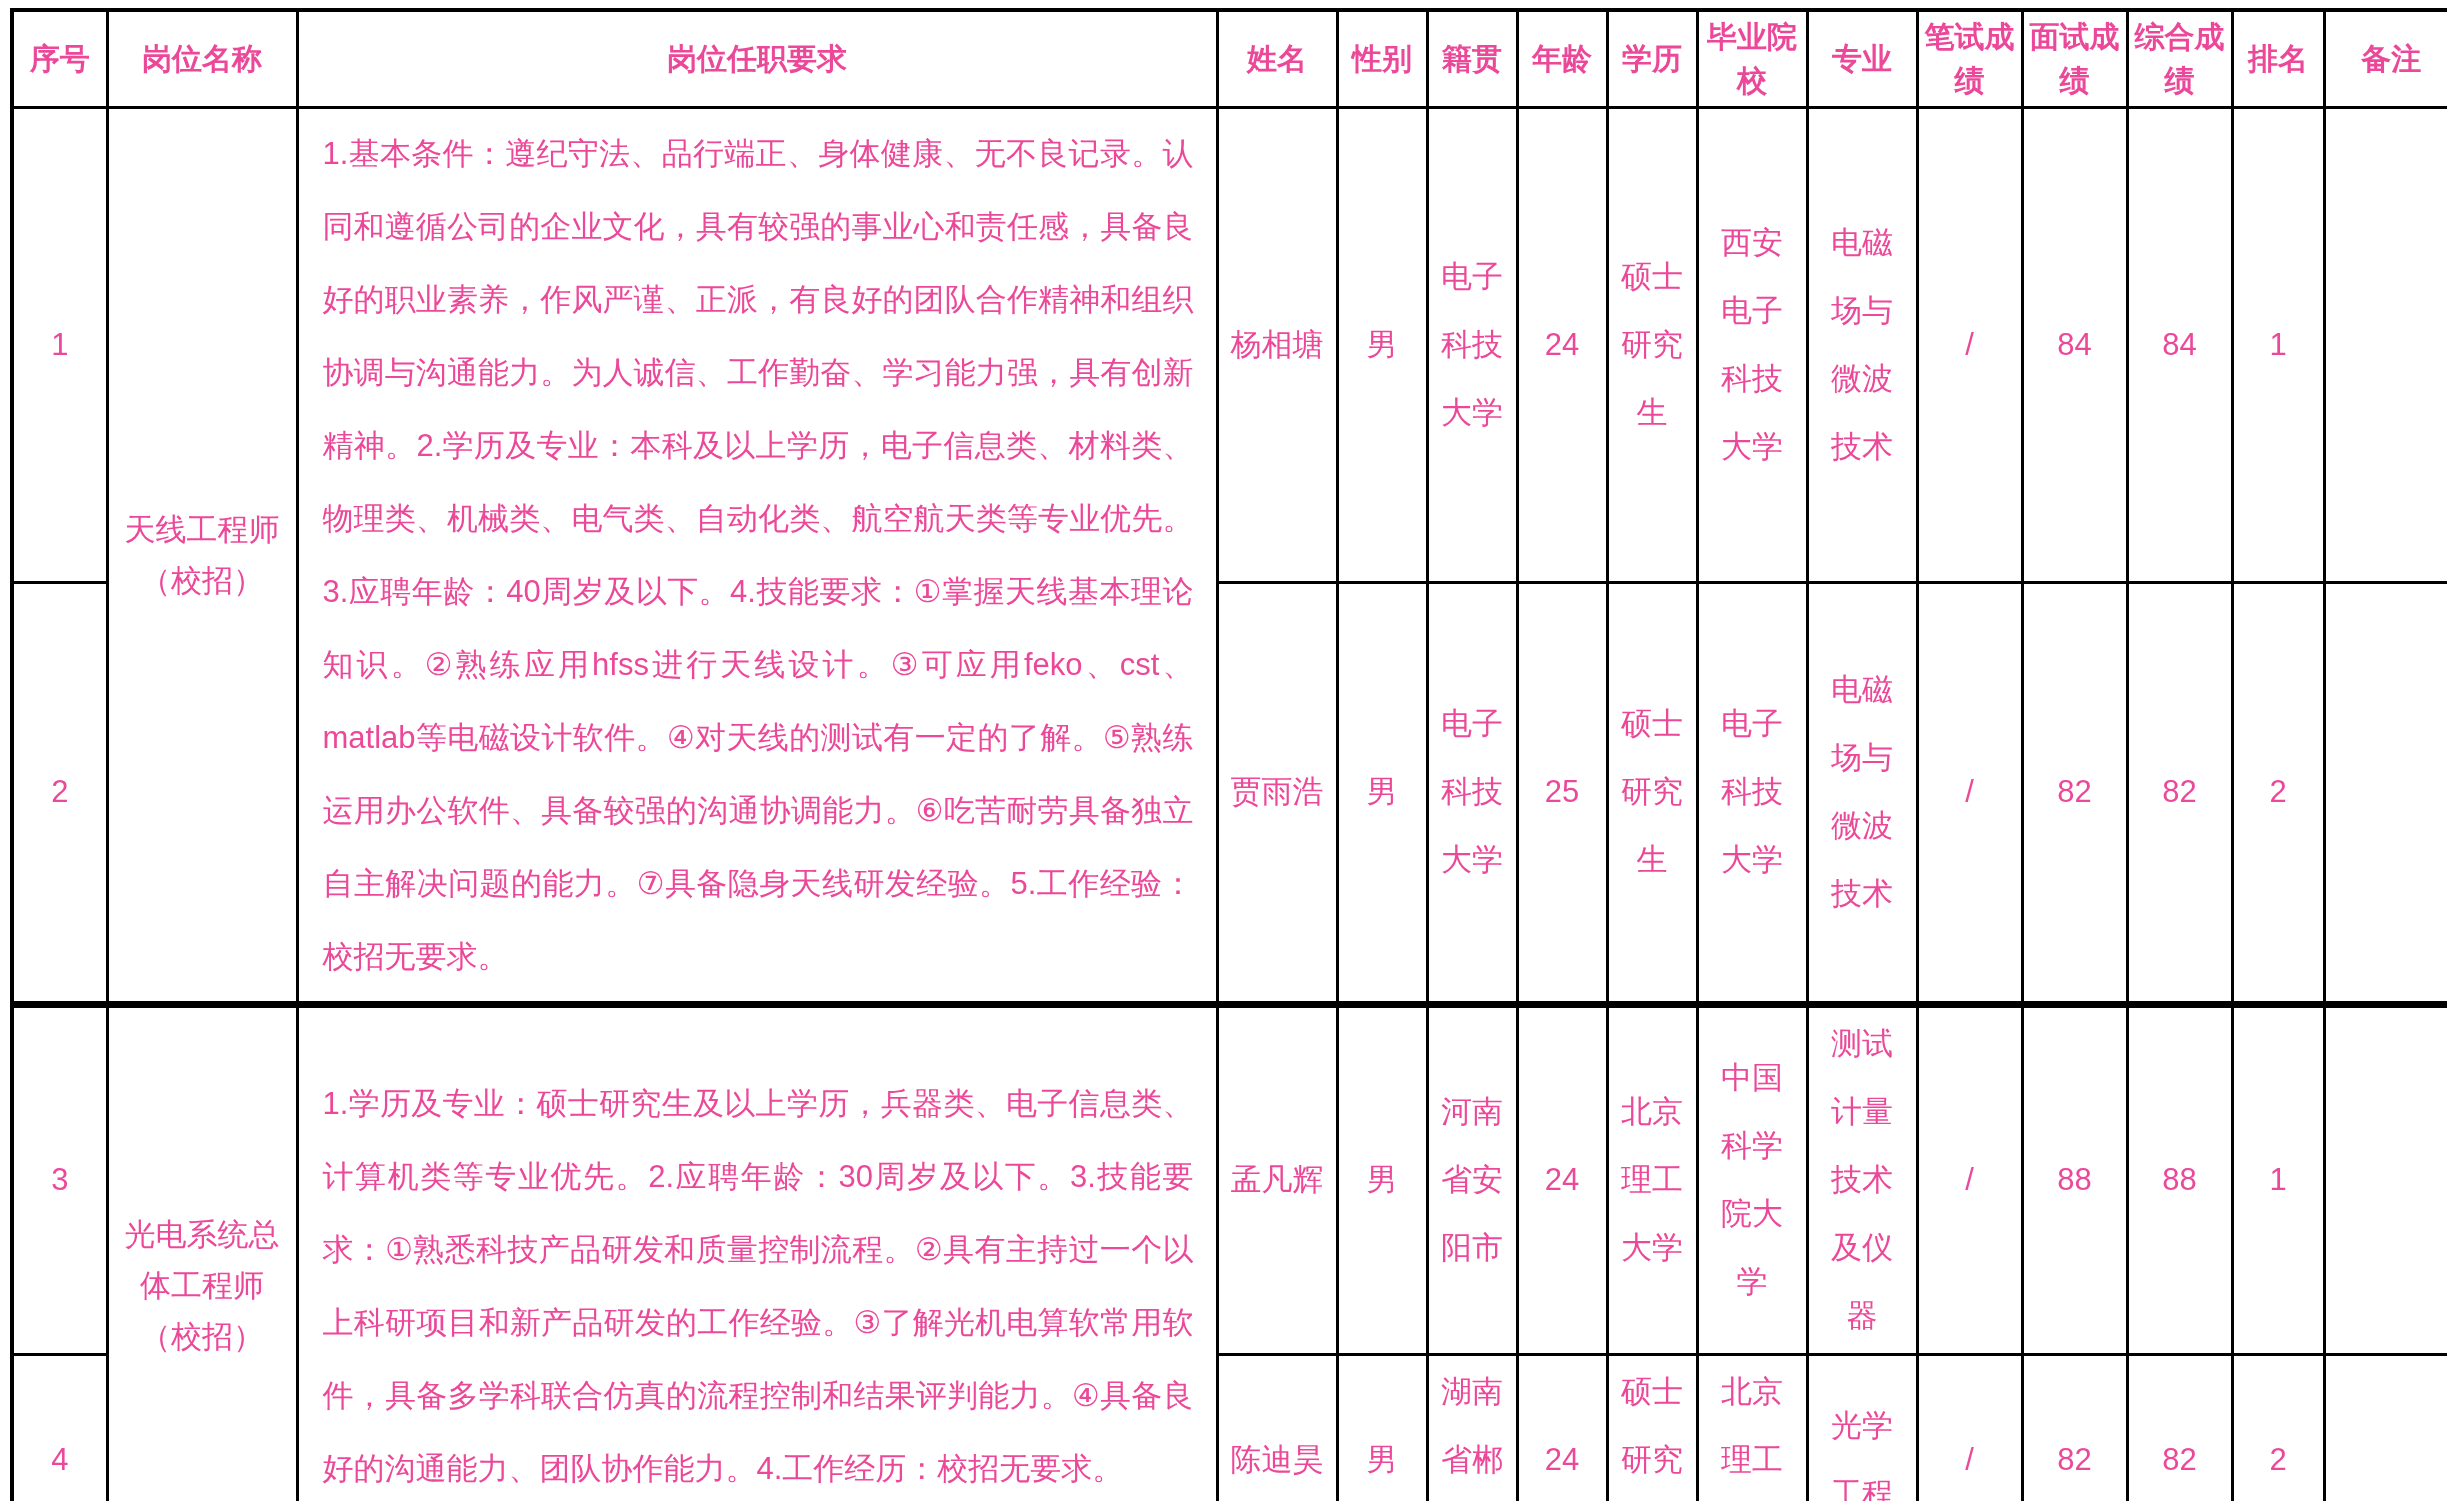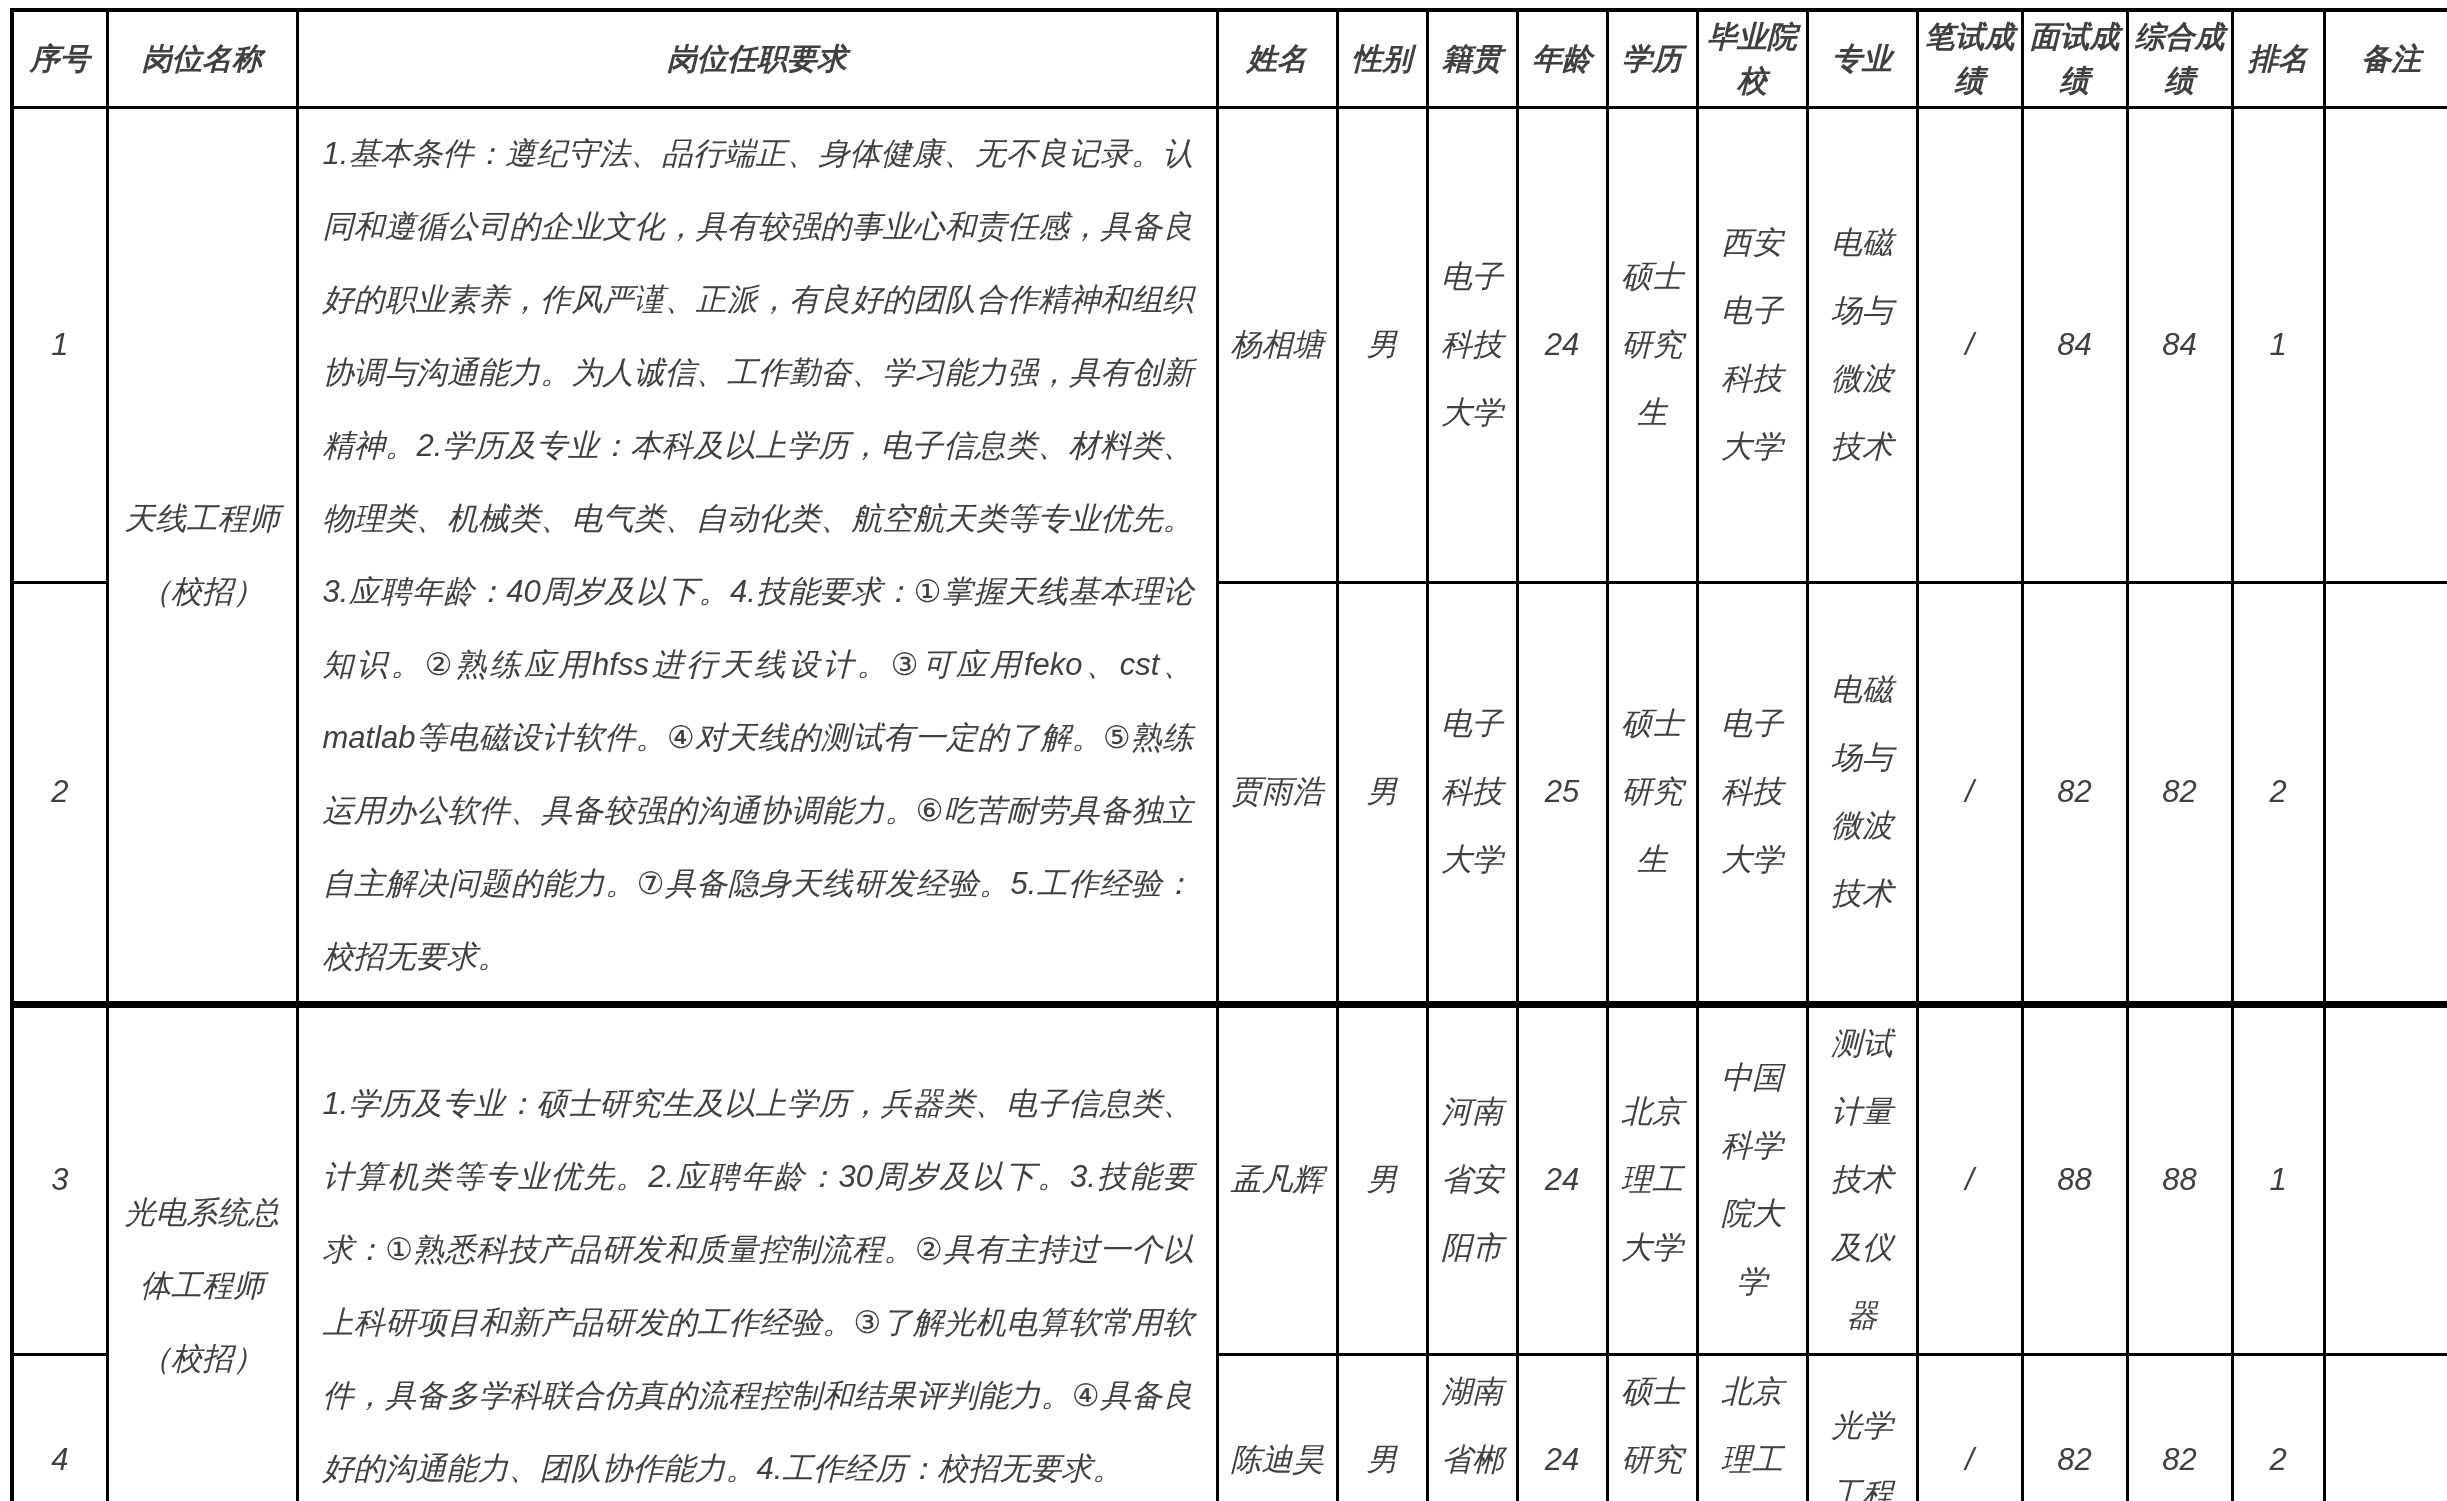"序号" .page { color: #404040 -> #ec4899; font-style: italic -> none }
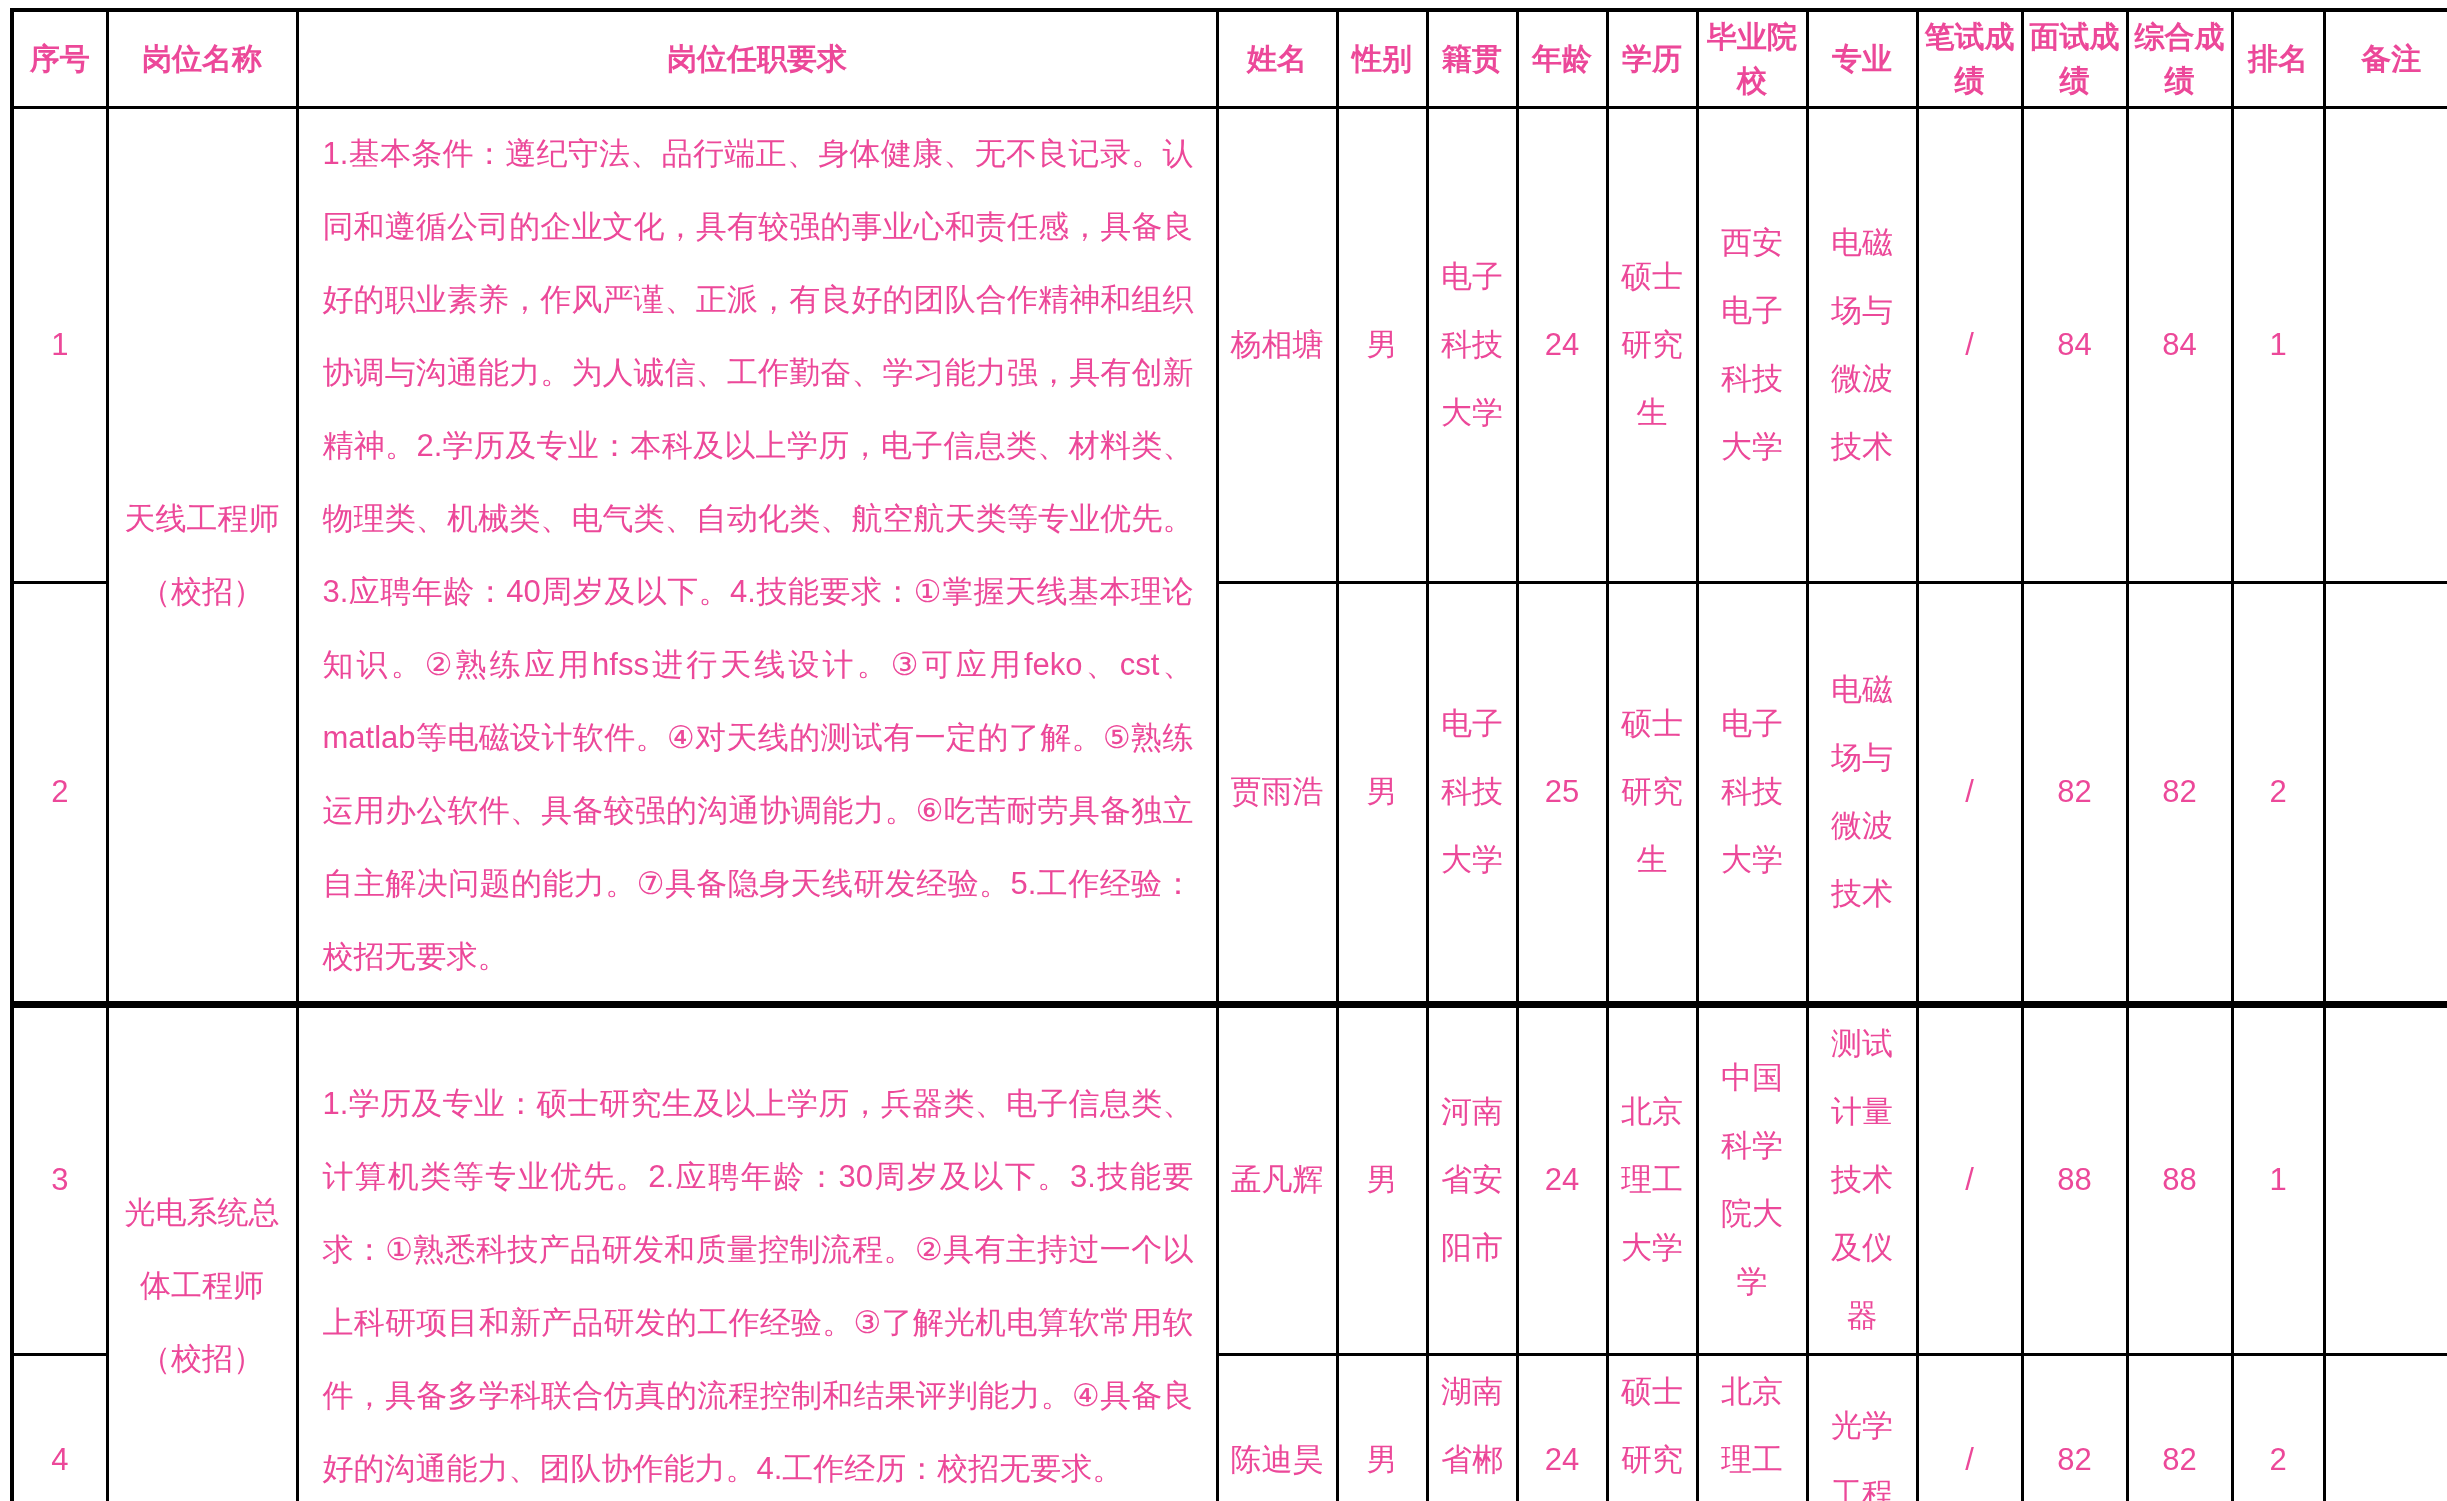"天线工程师" td.pos-cell { line-height: 73px -> 51px }
